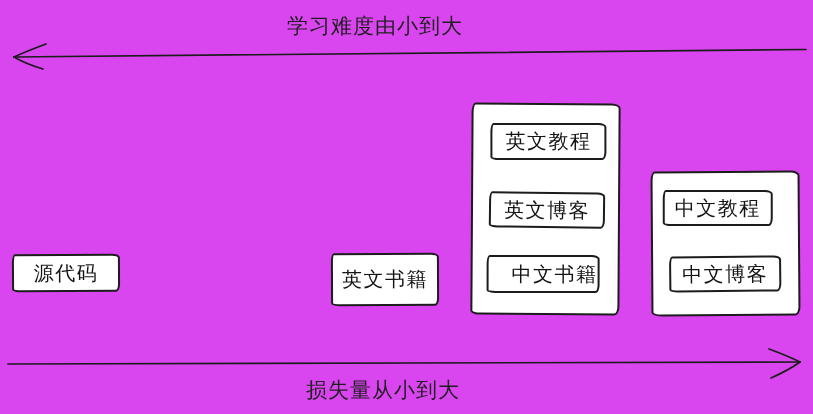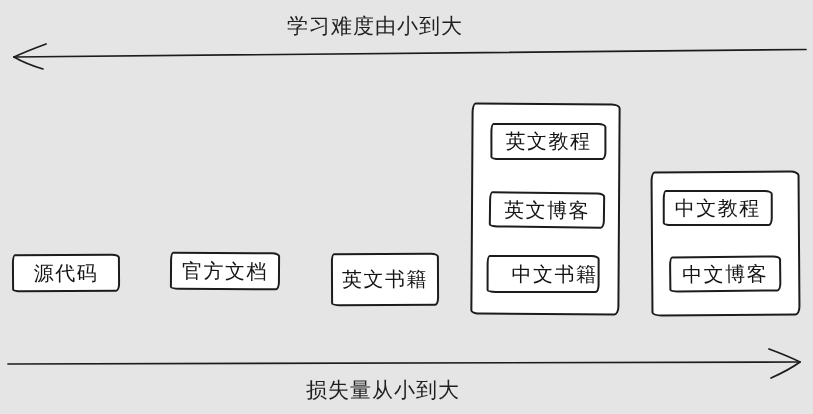"学习难度由小到大" .canvas { background: #e5e5e5 -> #d946ef }
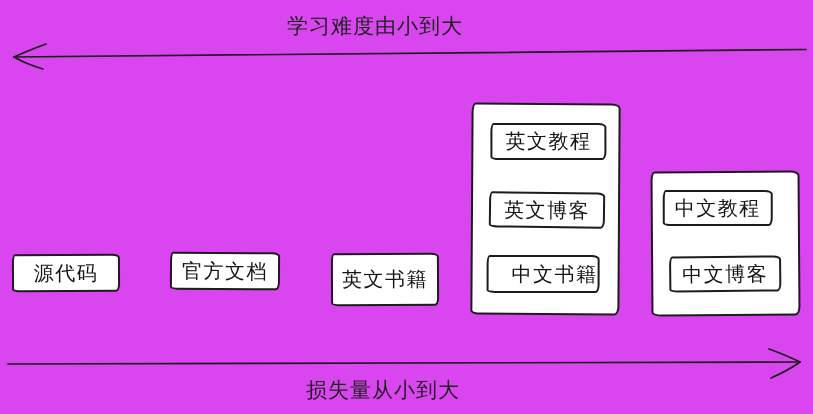"官方文档" div.box { html: <div> <span>官方文档</span> </div> -> none }
